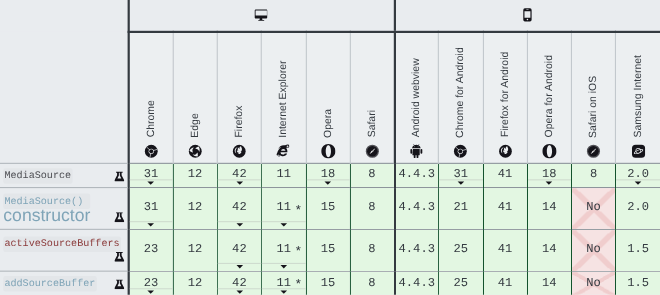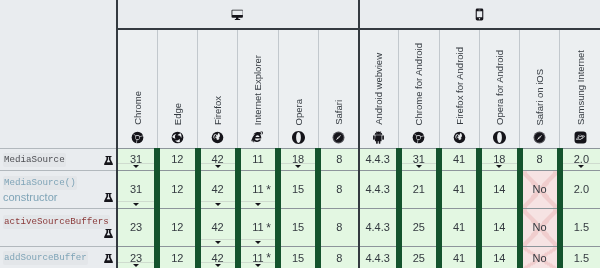"31" .cin .ver { font-family: none -> Liberation Mono, monospace }
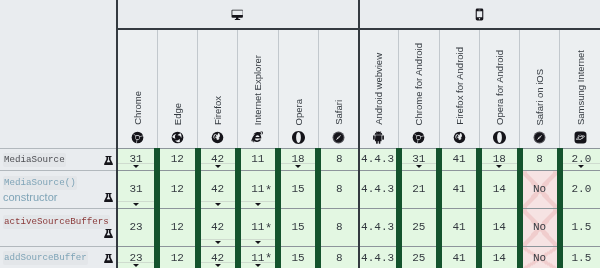"12" tr.datarow td.cell { border-left: 6px solid #14532d -> 1px solid #14532d }
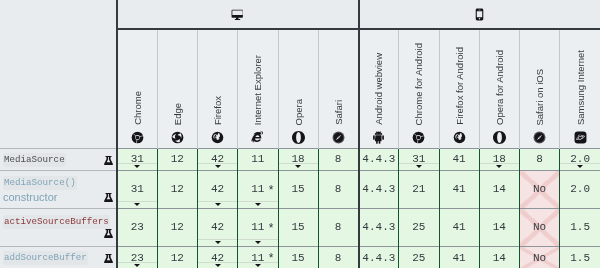"constructor" .fsub { font-size: 11px -> 16px }
